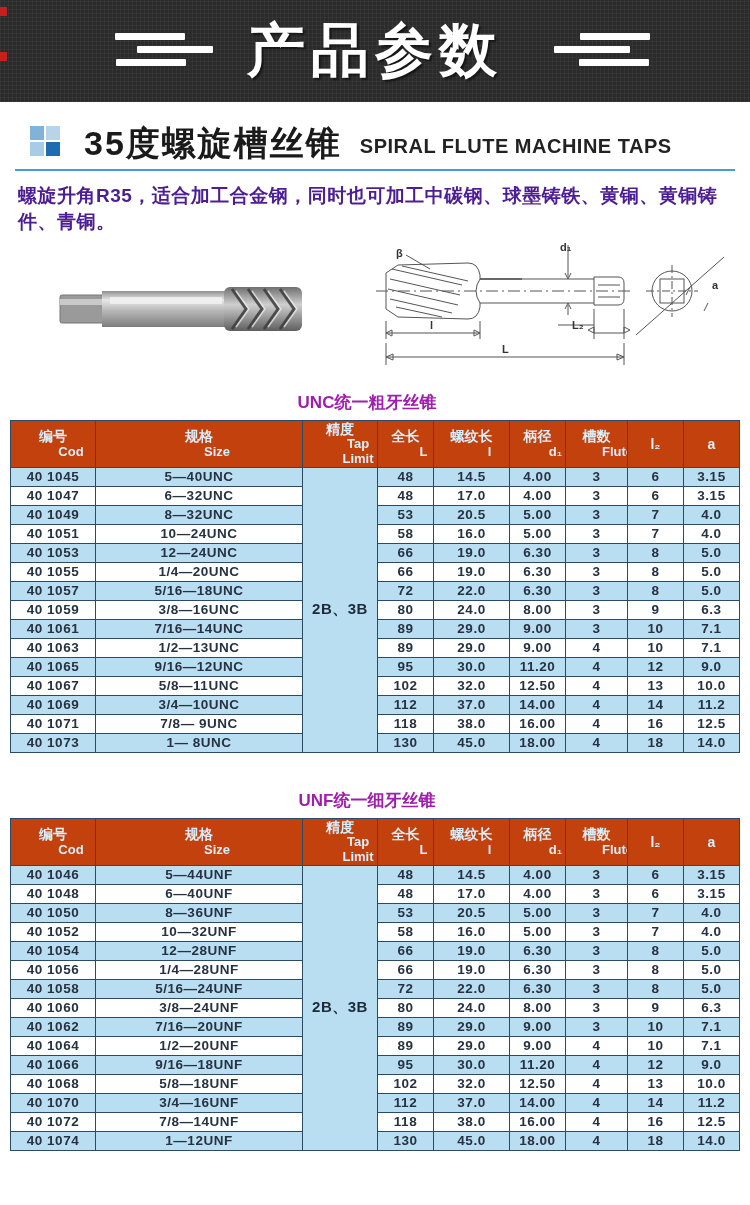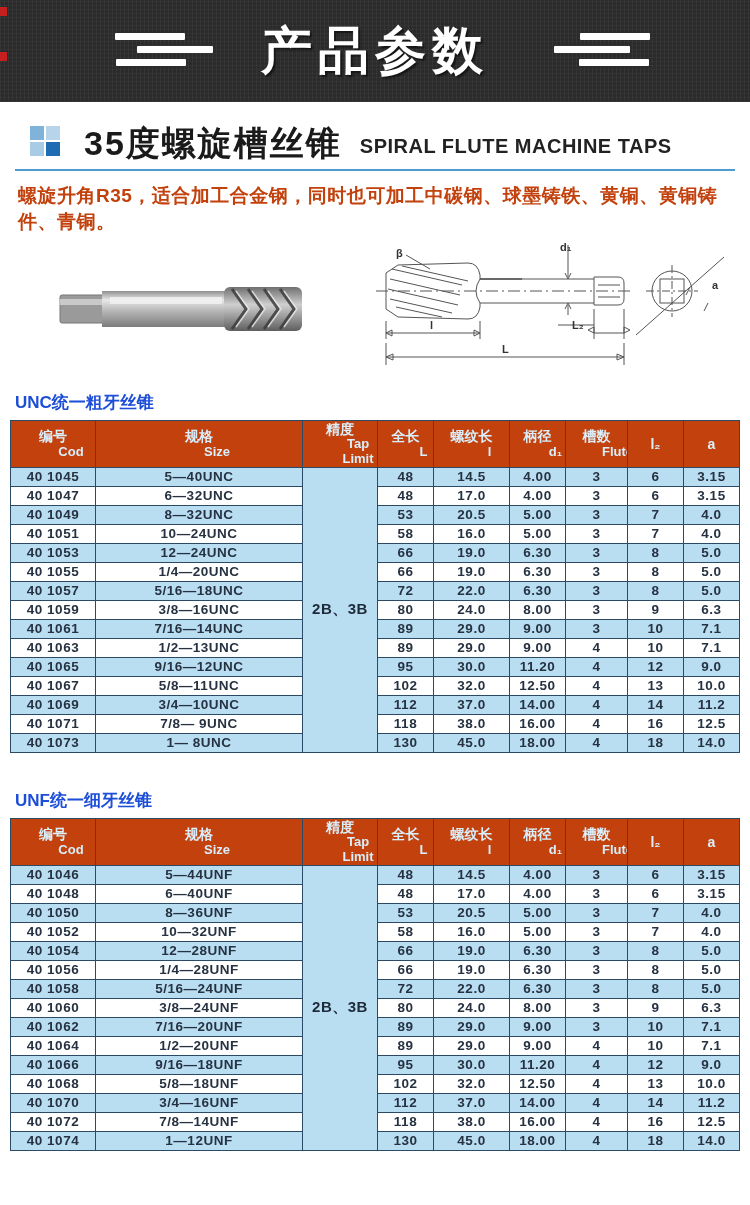"产品参数" .banner-title { font-size: 51px -> 58px }
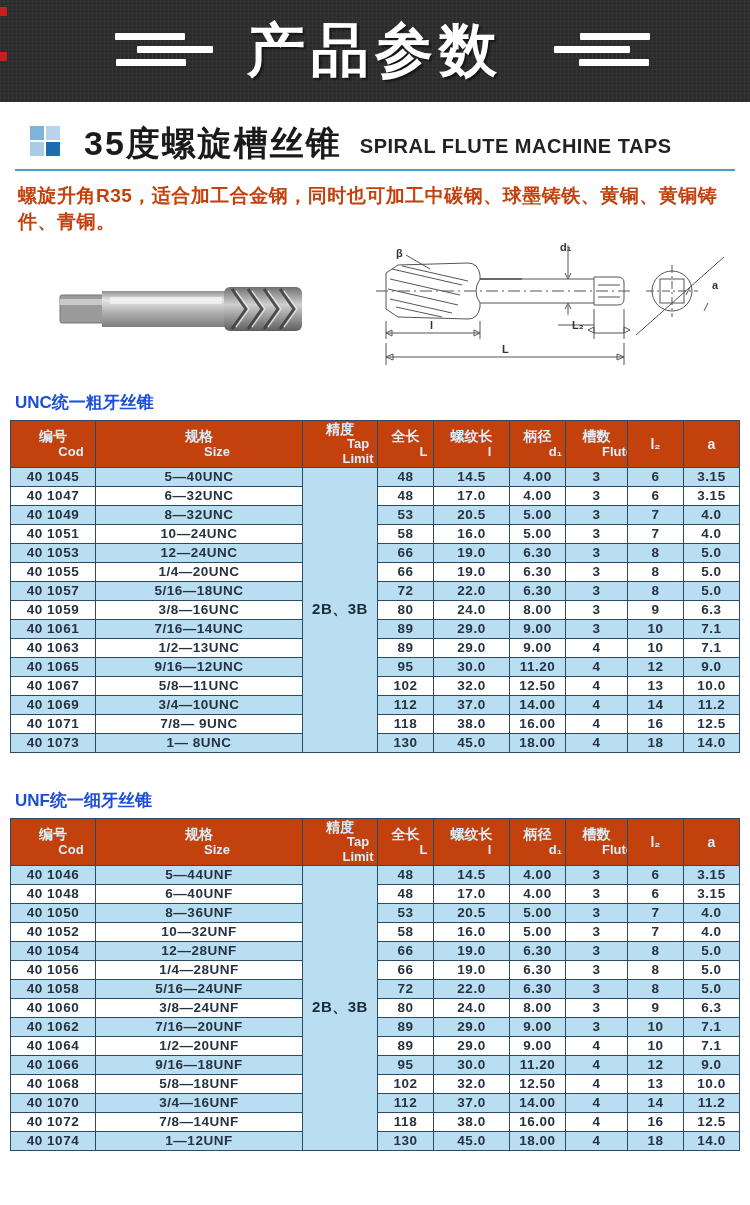"螺旋升角R35，适合加工合金钢，同时也可加工中碳钢、球墨铸铁、黄铜、黄铜铸件、青" .desc { color: #c2410c -> #4c1d95 }
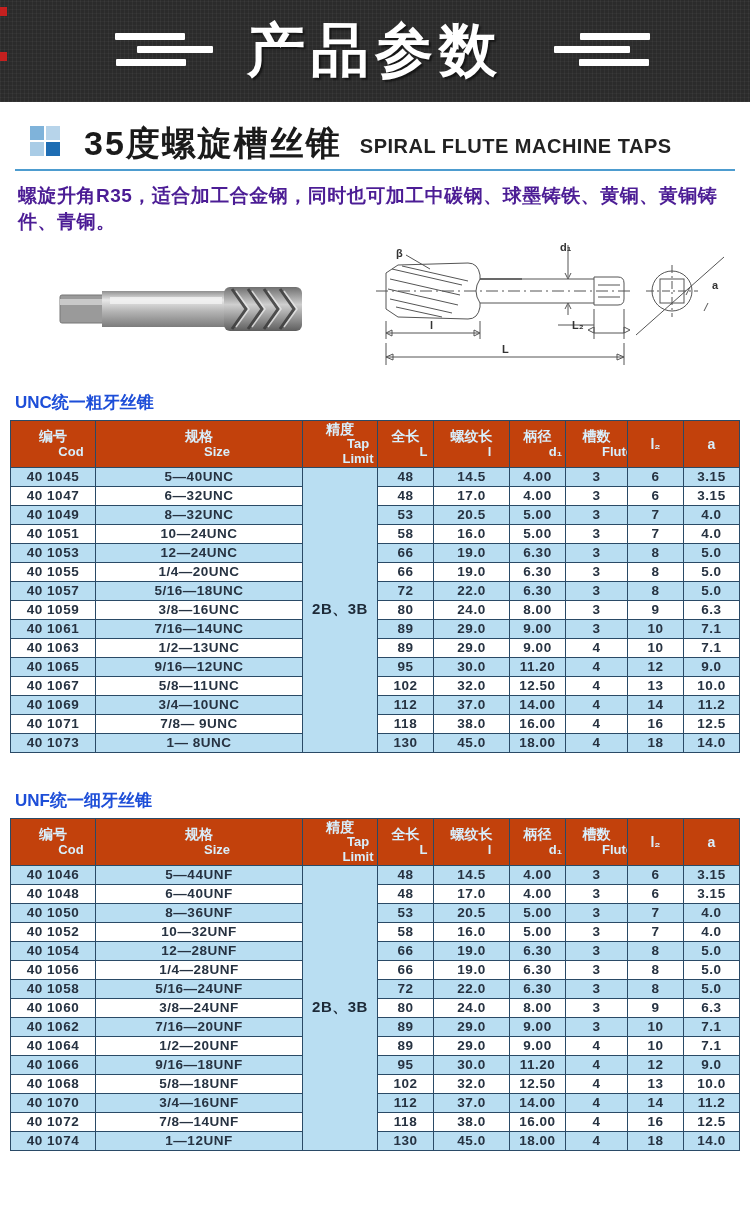"UNC统一粗牙丝锥" .table-caption { color: #1d4ed8 -> #a21caf; text-align: left -> center }
